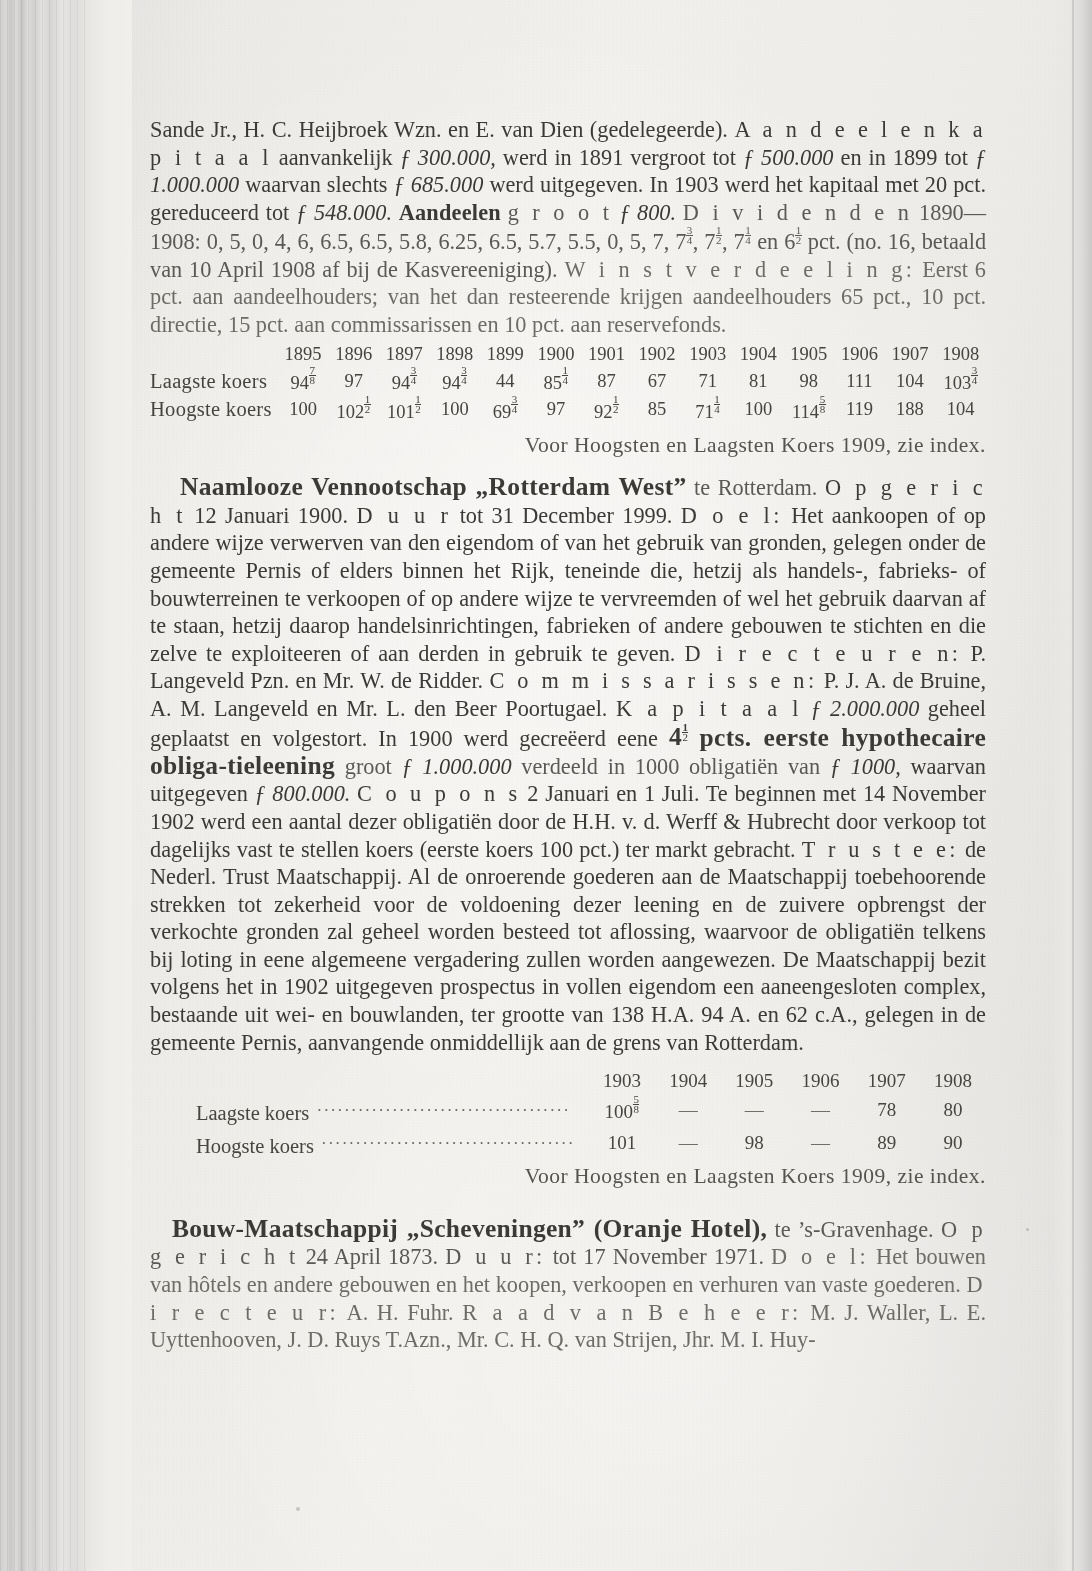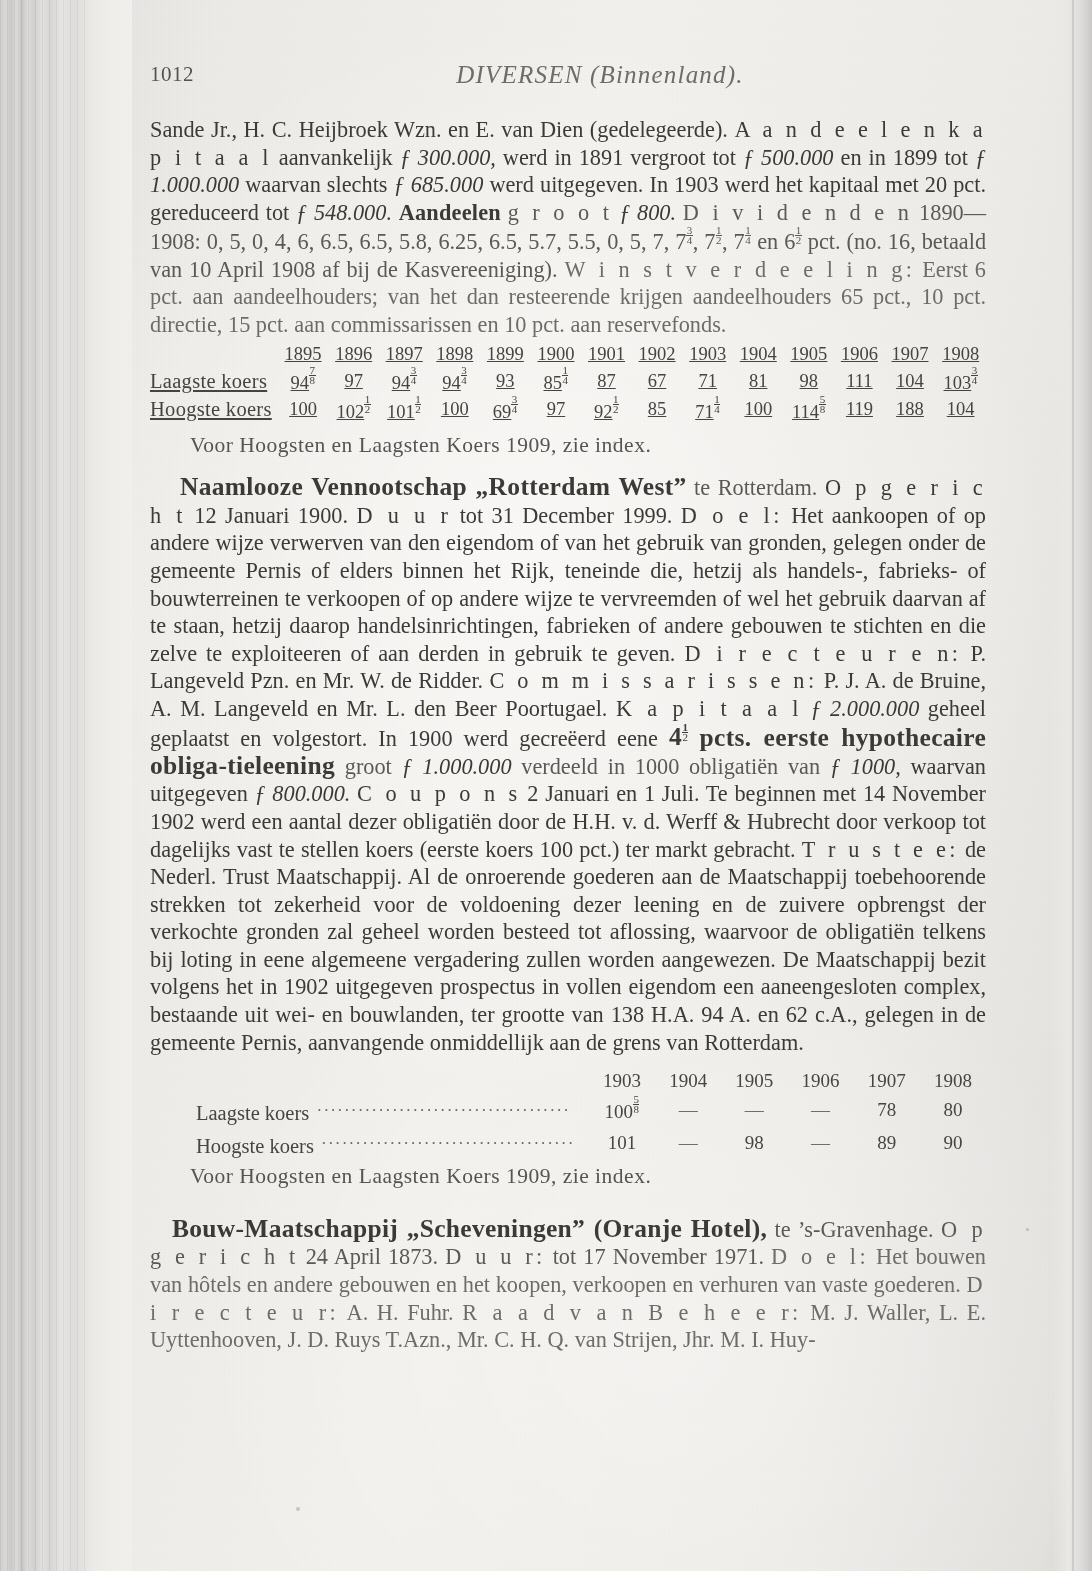"1012" div.runhead { html: <div> <span>1012</span> <span>DIVERSEN (Binnenland).</span> </div> -> none }
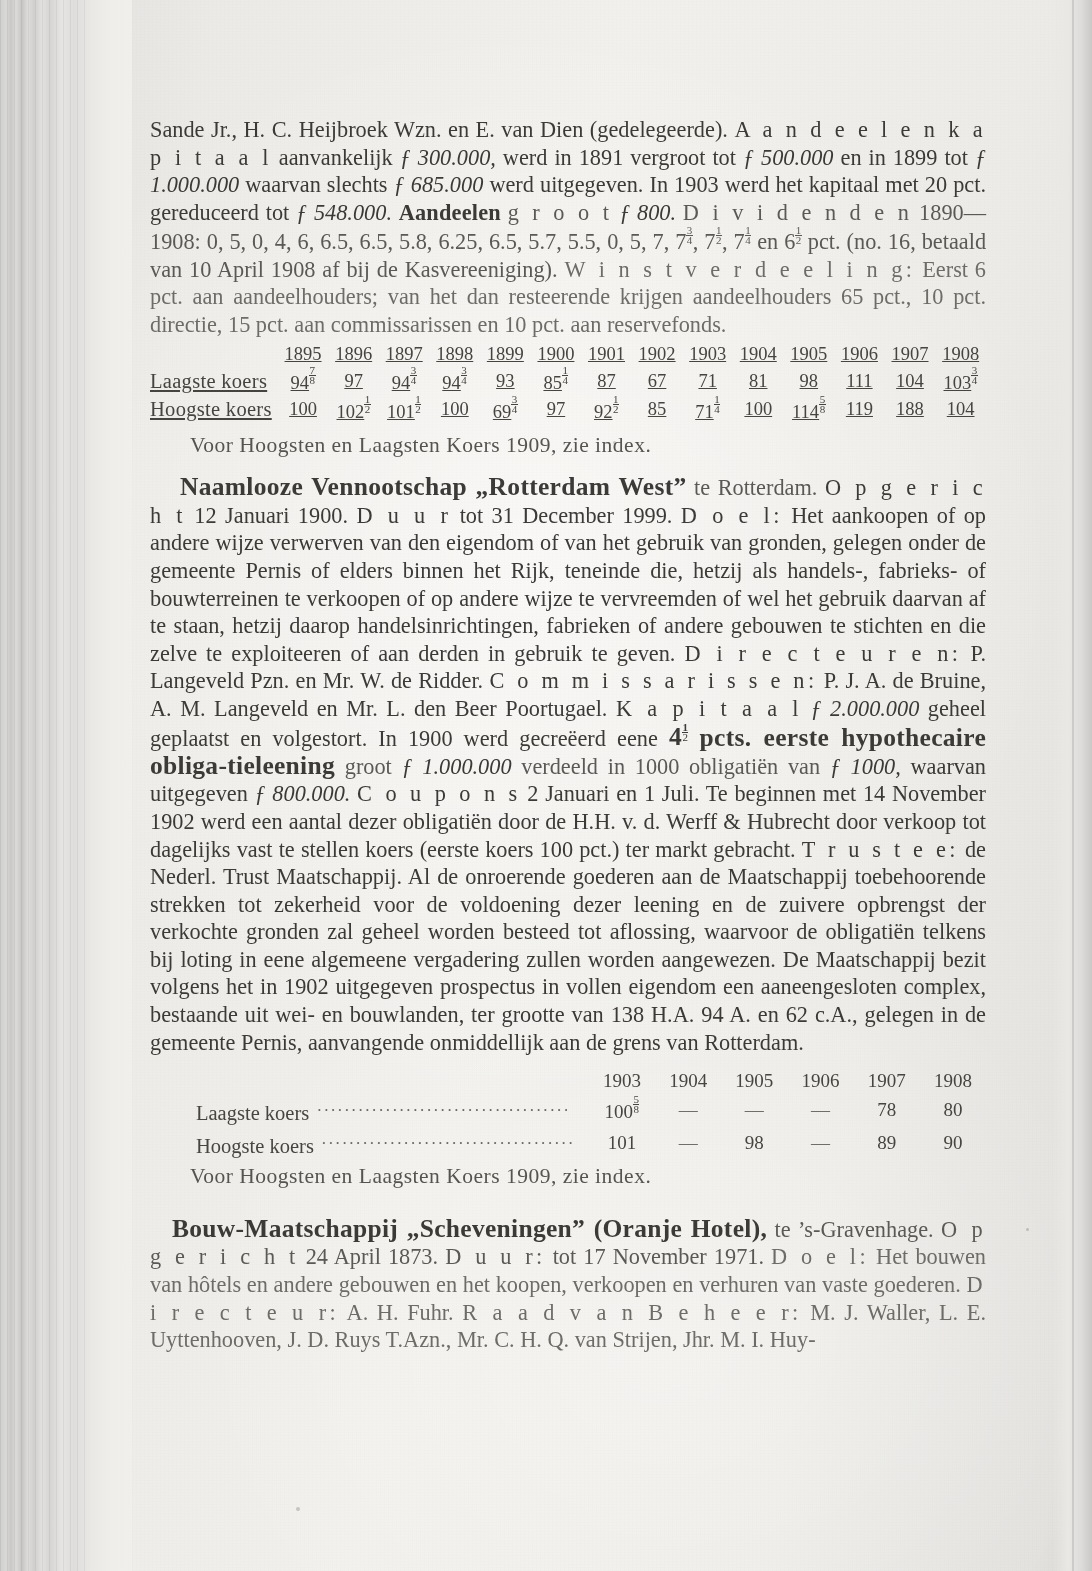"1895" .k1 { text-decoration: underline -> none }
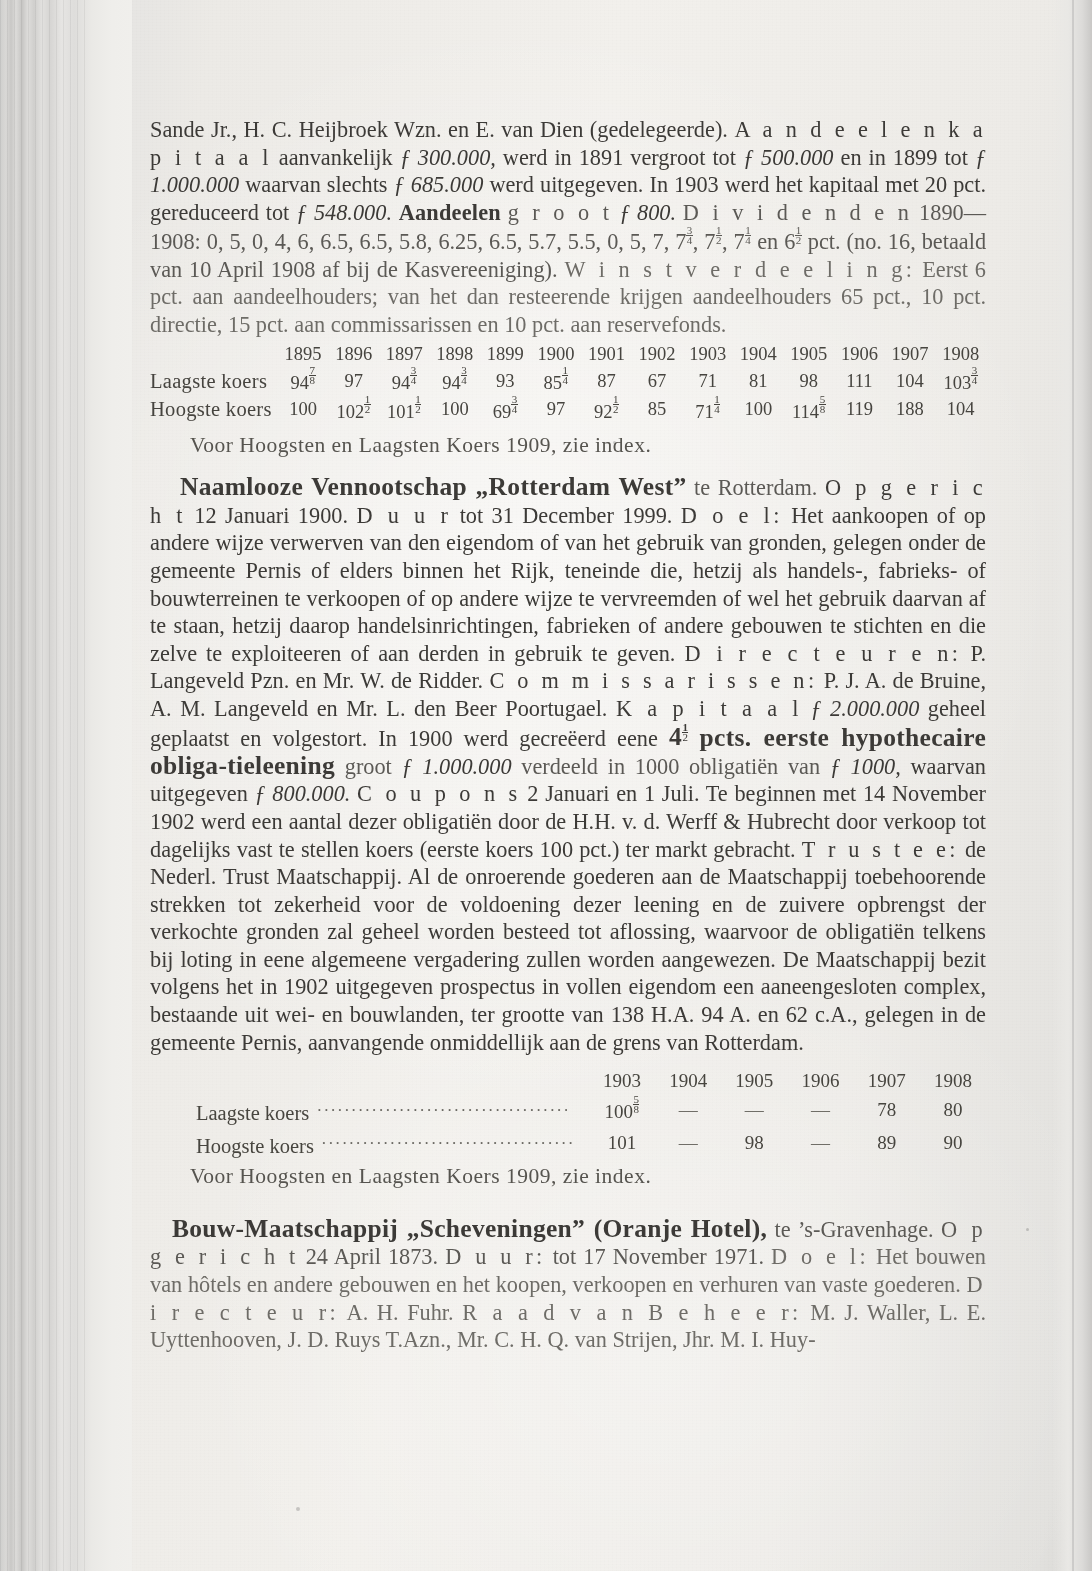"93" span { text: 93 -> 44 }
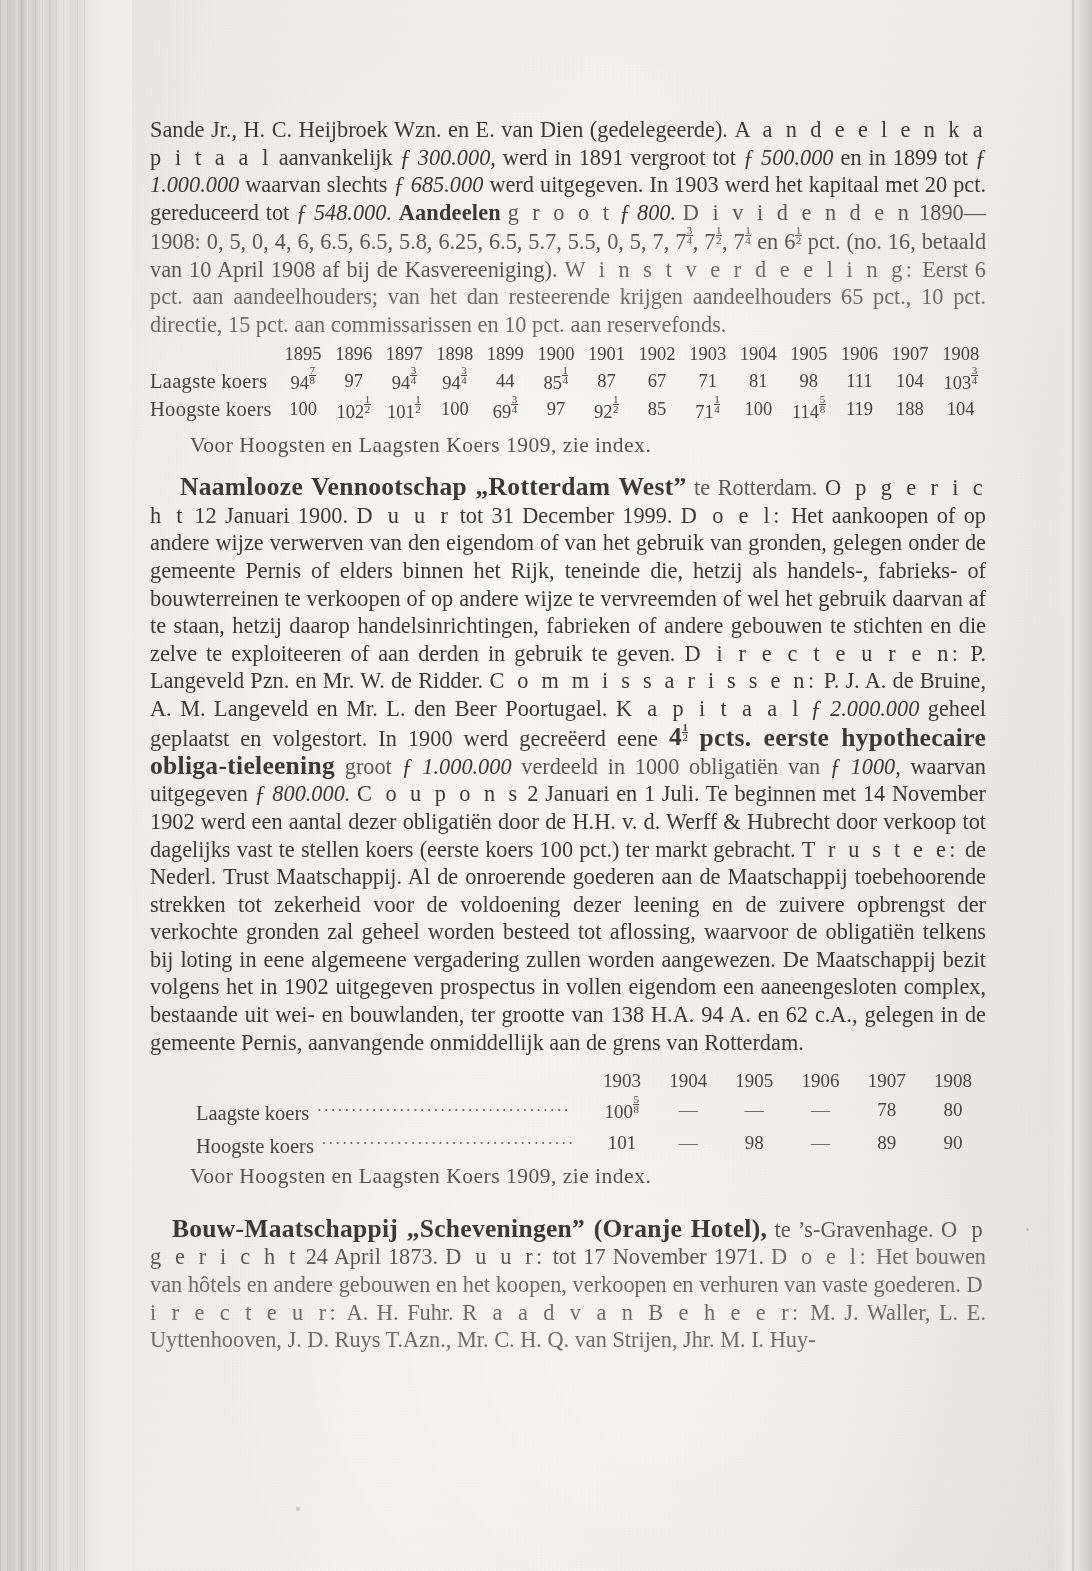"Voor Hoogsten en Laagsten Koers" .tail-note { text-align: left -> right }
